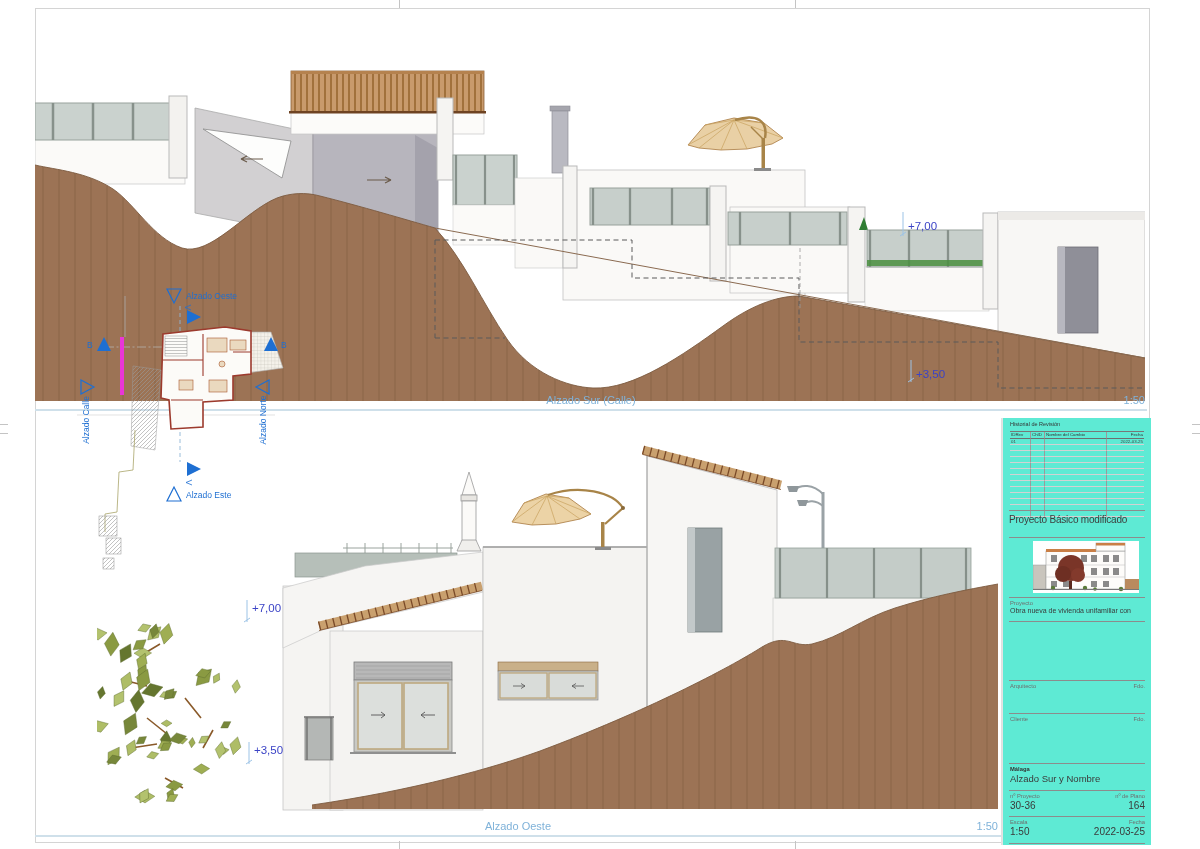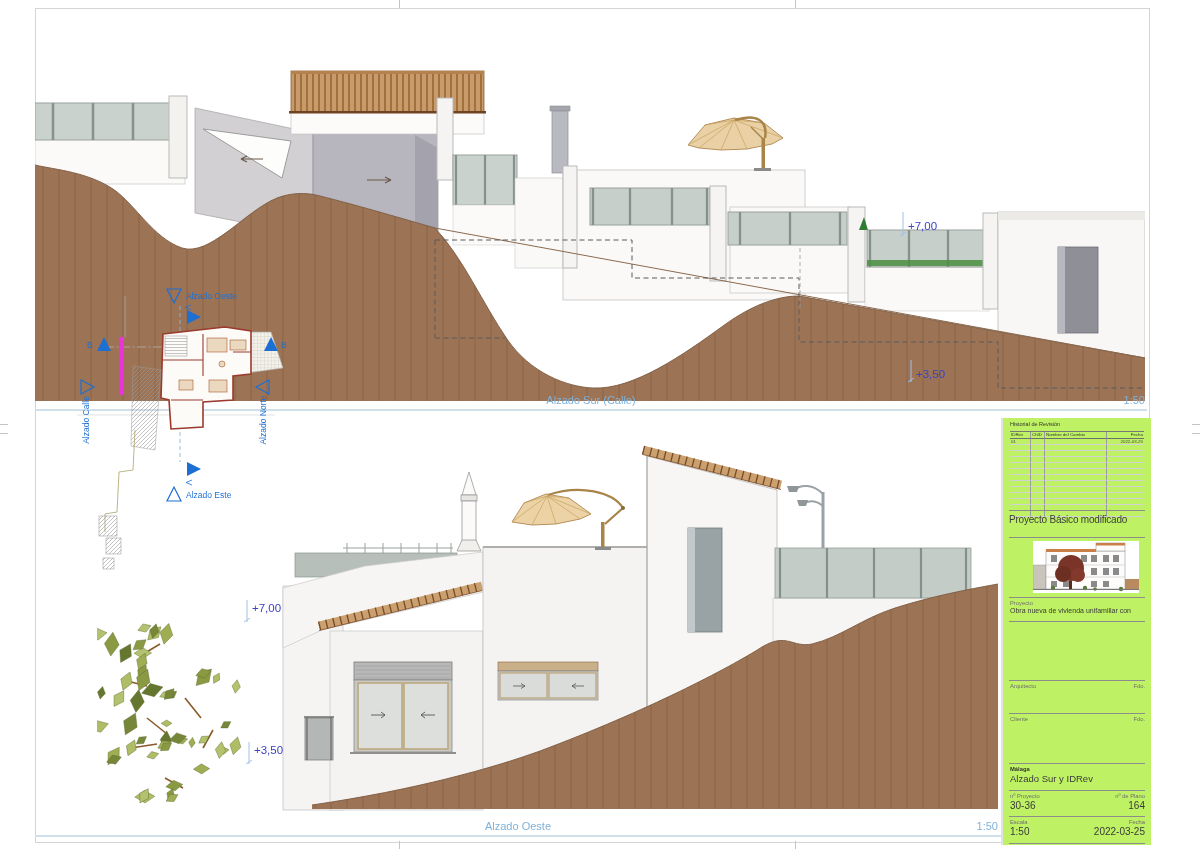"Proyecto Básico modificado" #title-block { background: #bef264 -> #5eead4 }
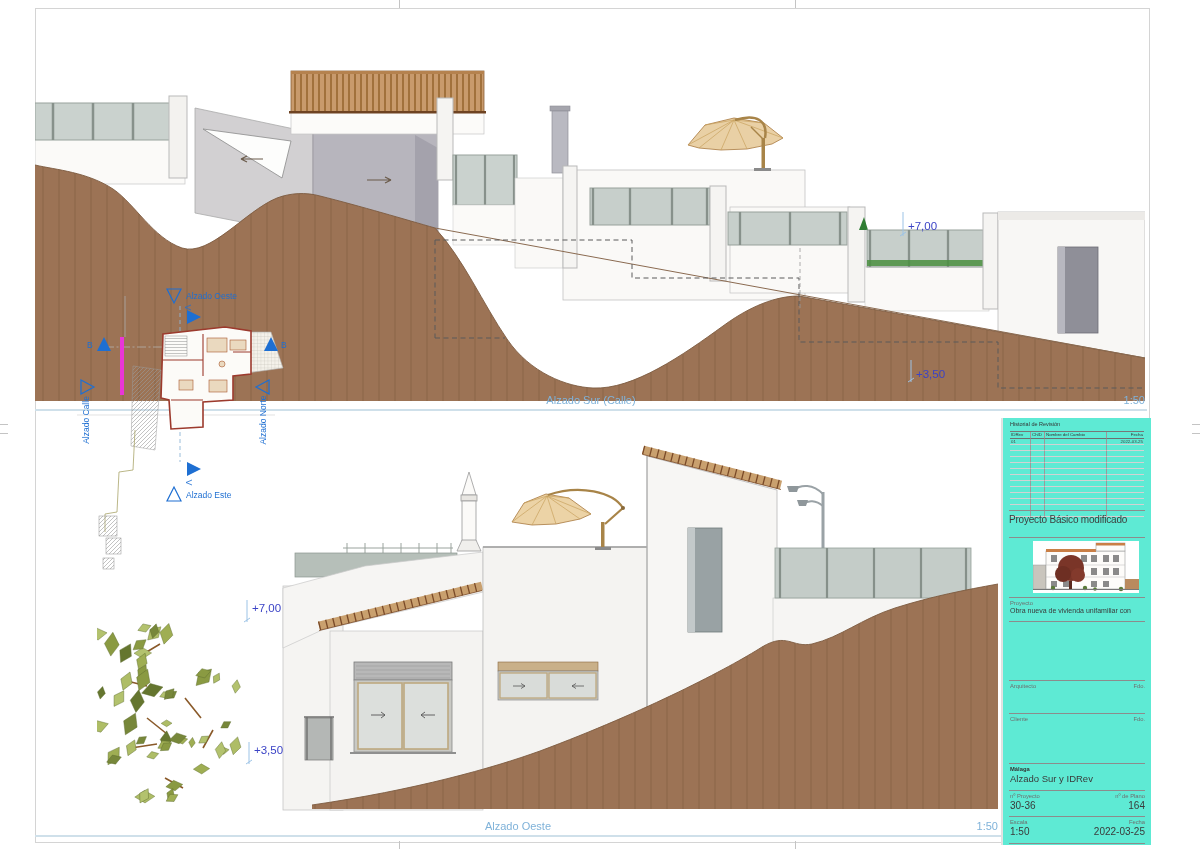"Alzado Sur y IDRev" div.val { text: IDRev -> Nombre }
